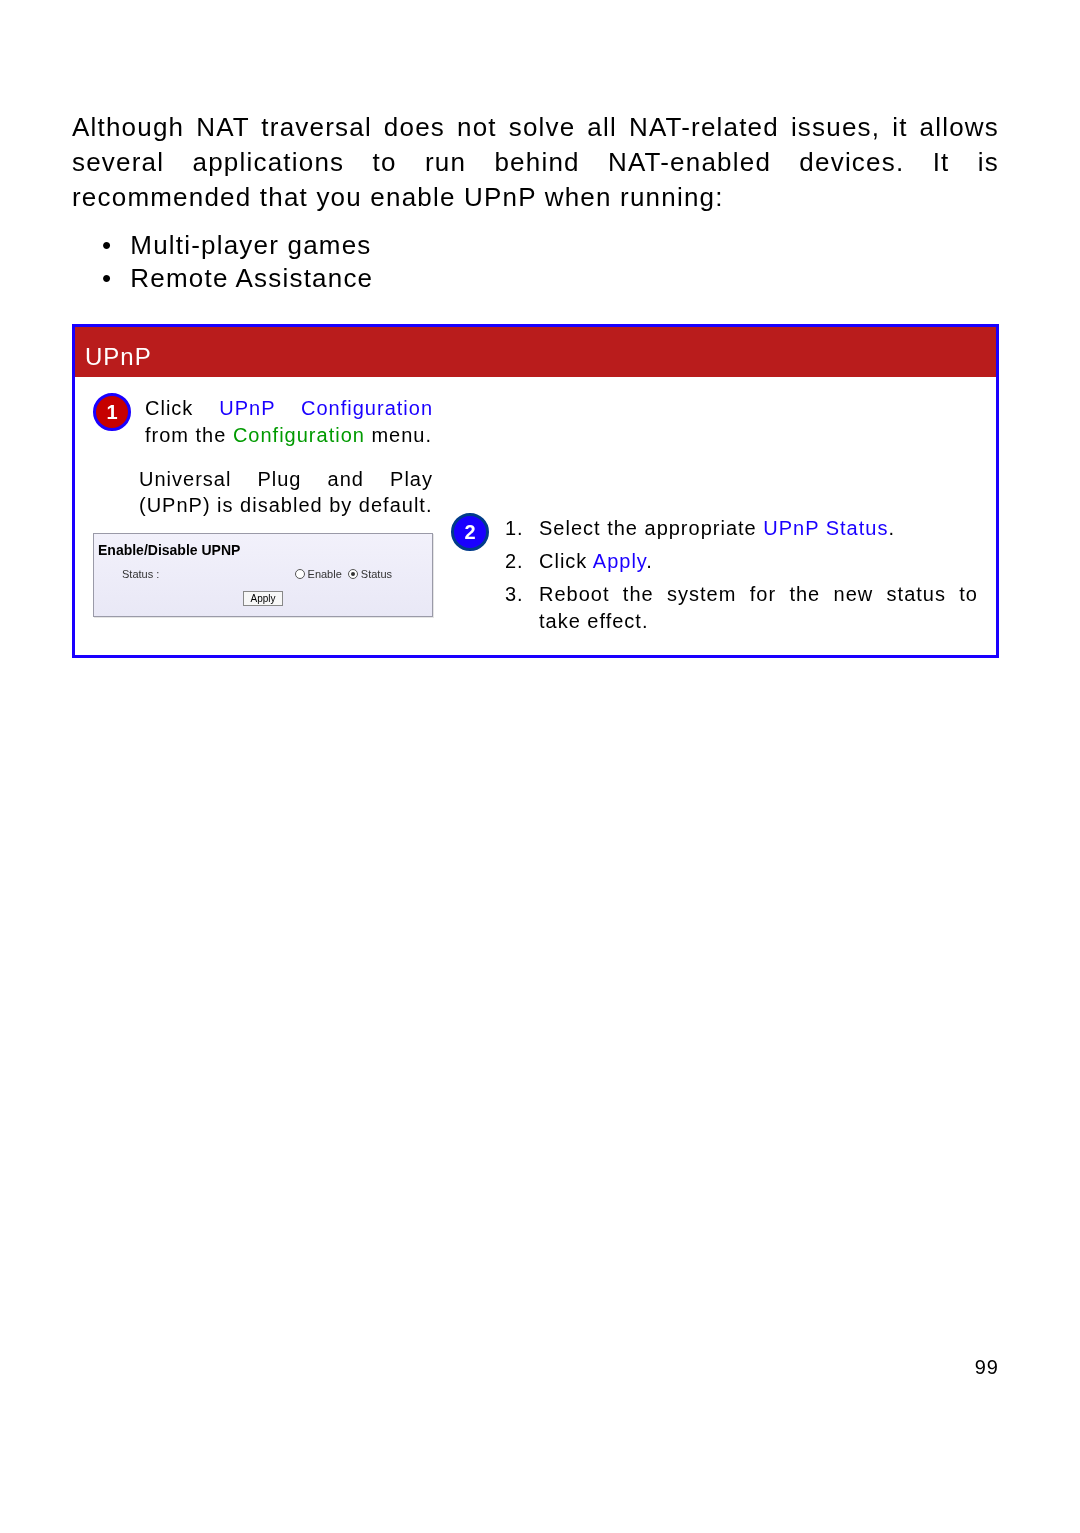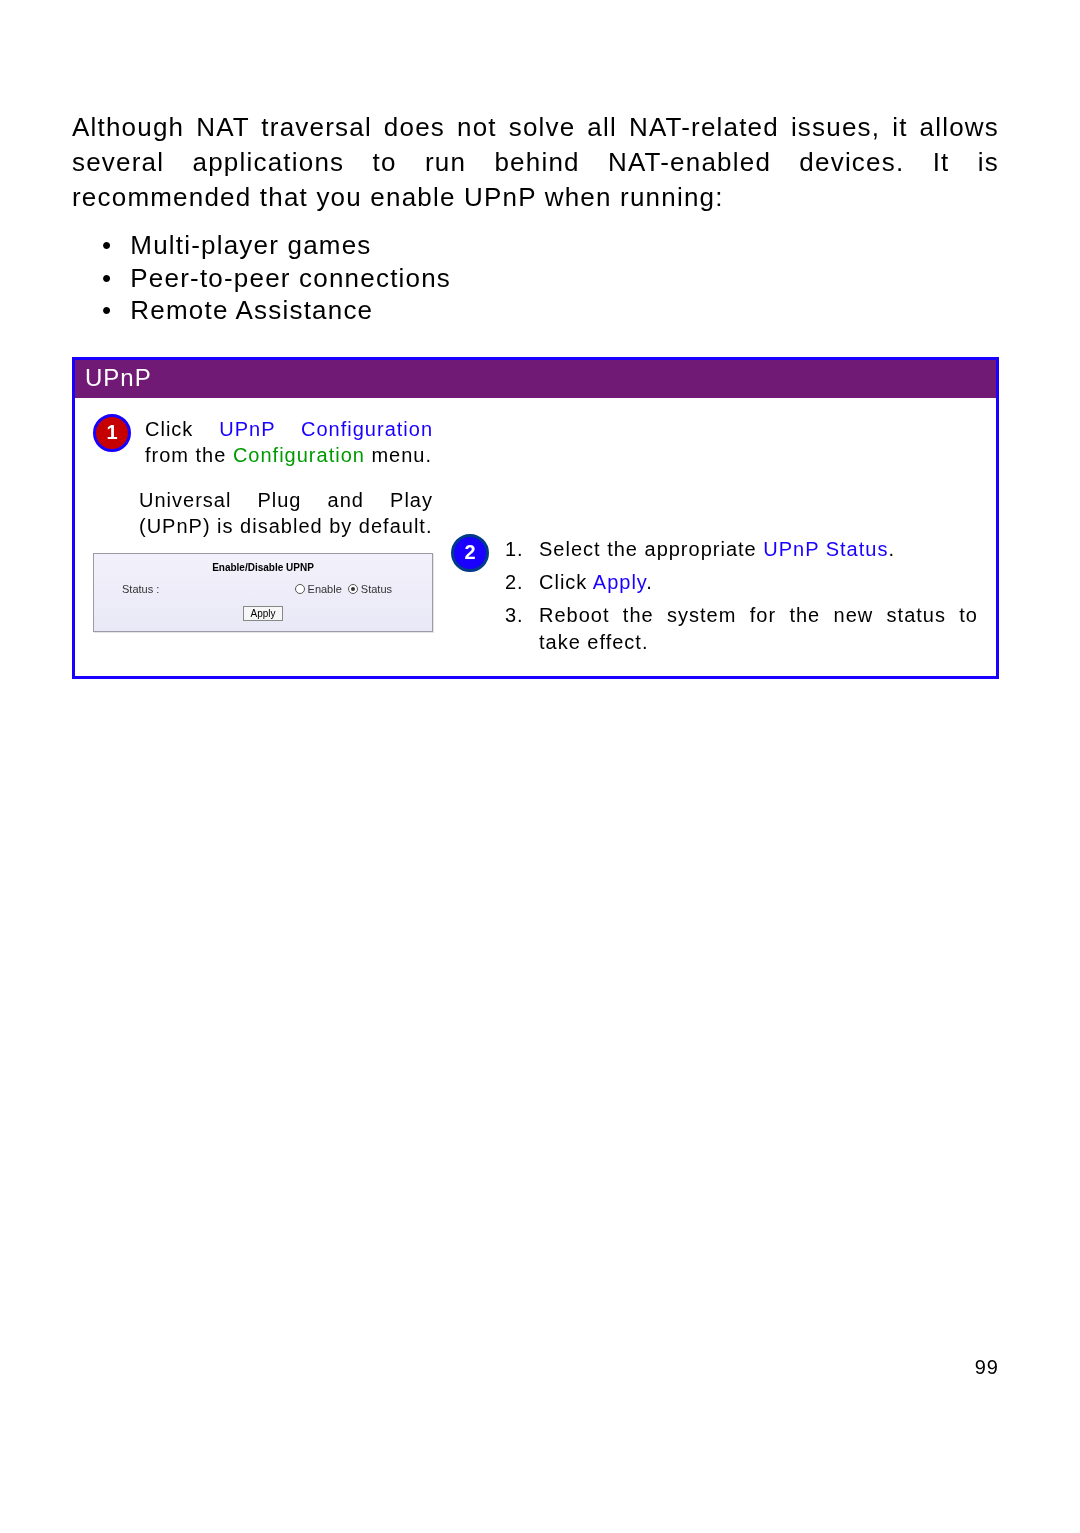"Peer-to-peer connections" li { html: <li>Peer-to-peer connections</li> -> none }
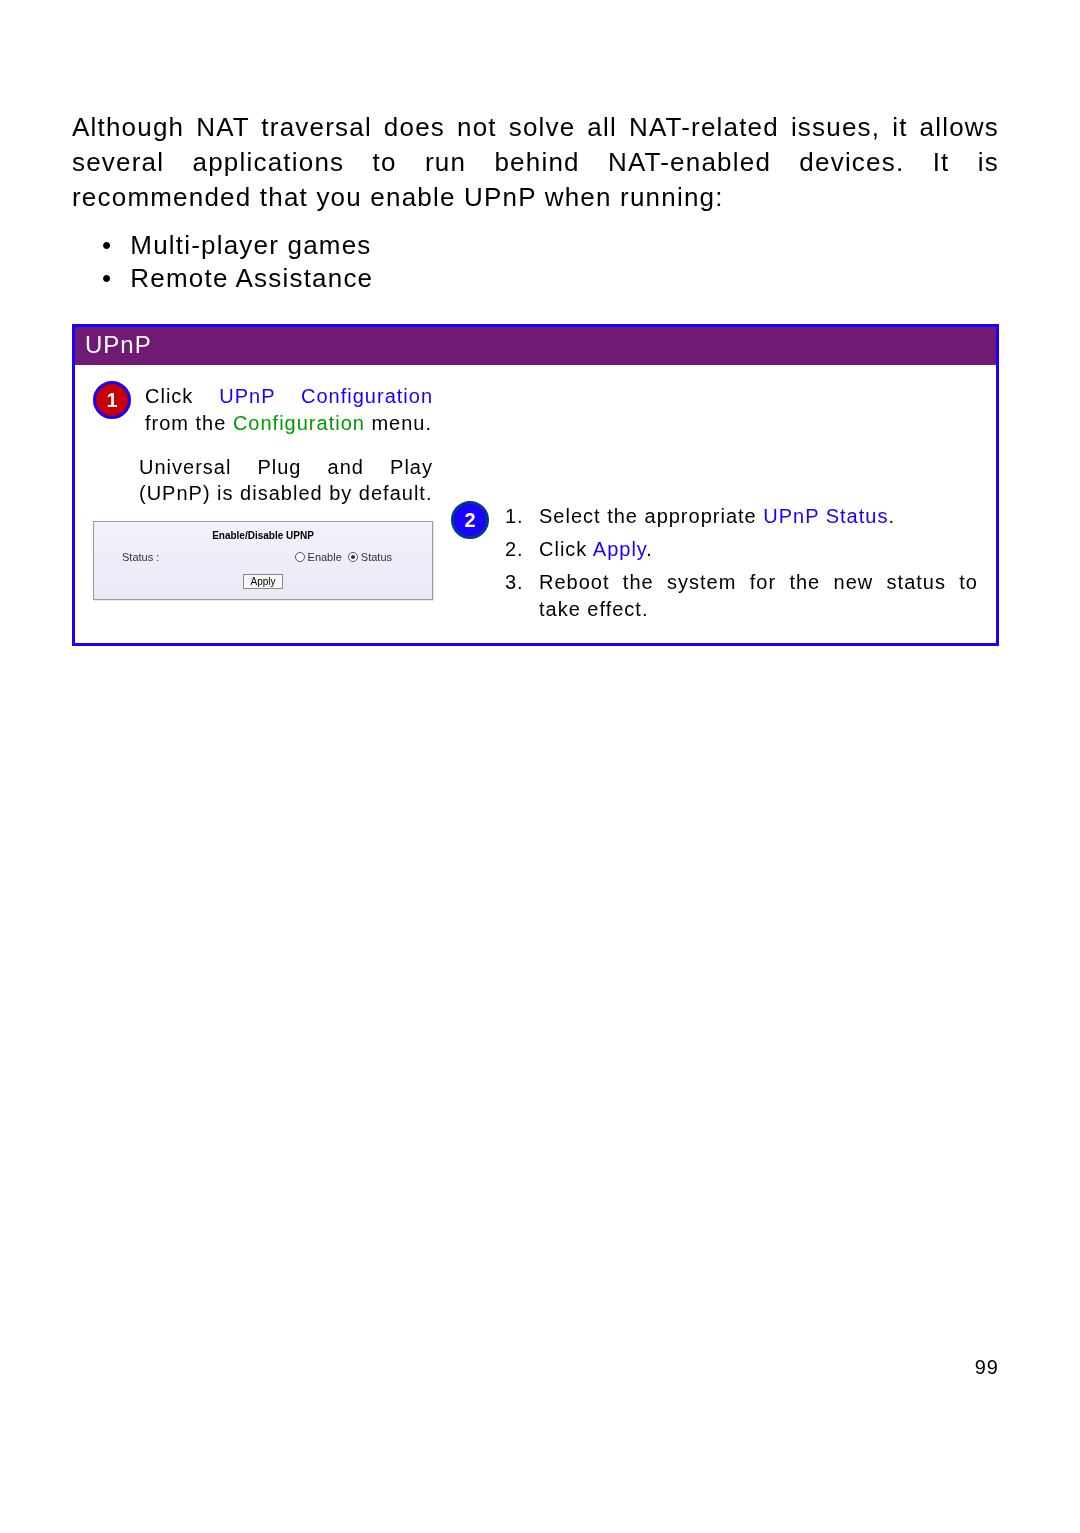"UPnP" .panel-header { background: #701a75 -> #b91c1c; padding: 4px 10px 6px 10px -> 16px 10px 6px 10px }
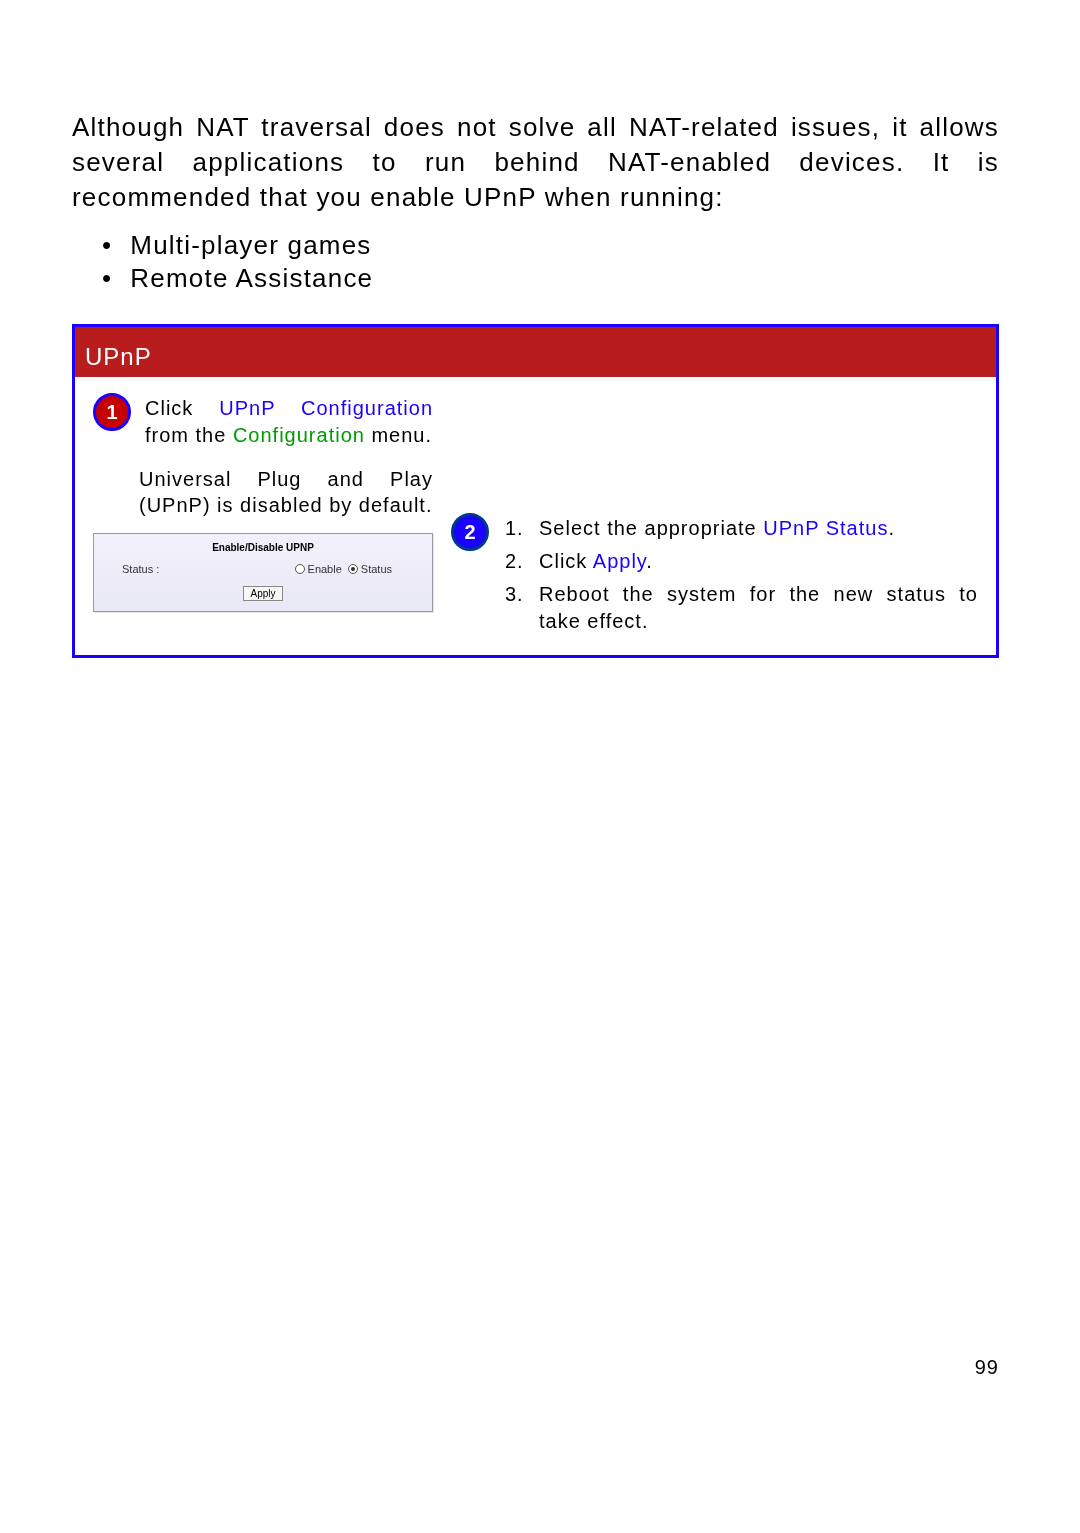"Enable/Disable UPNP" .shot-title { font-size: 10px -> 14px; text-align: center -> none }
